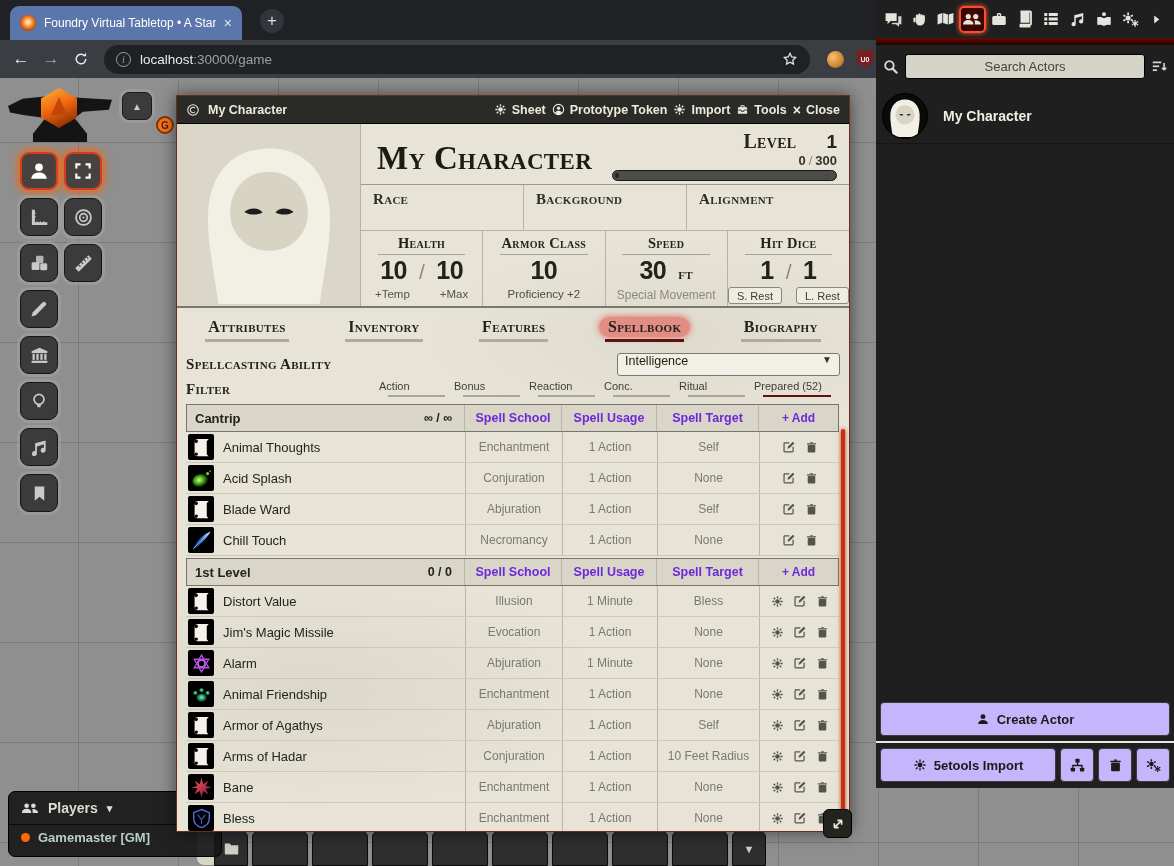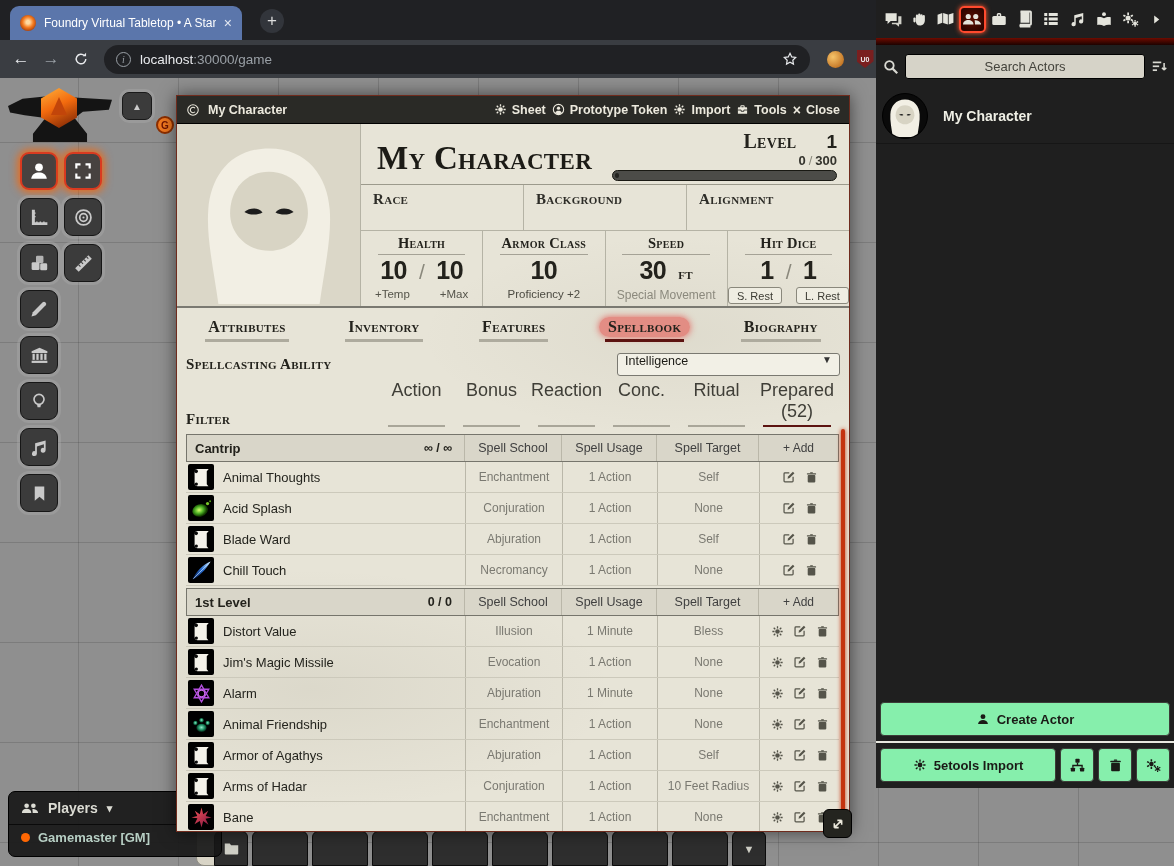"Action" .fitem { font-size: 18px -> 11px; text-align: center -> none }
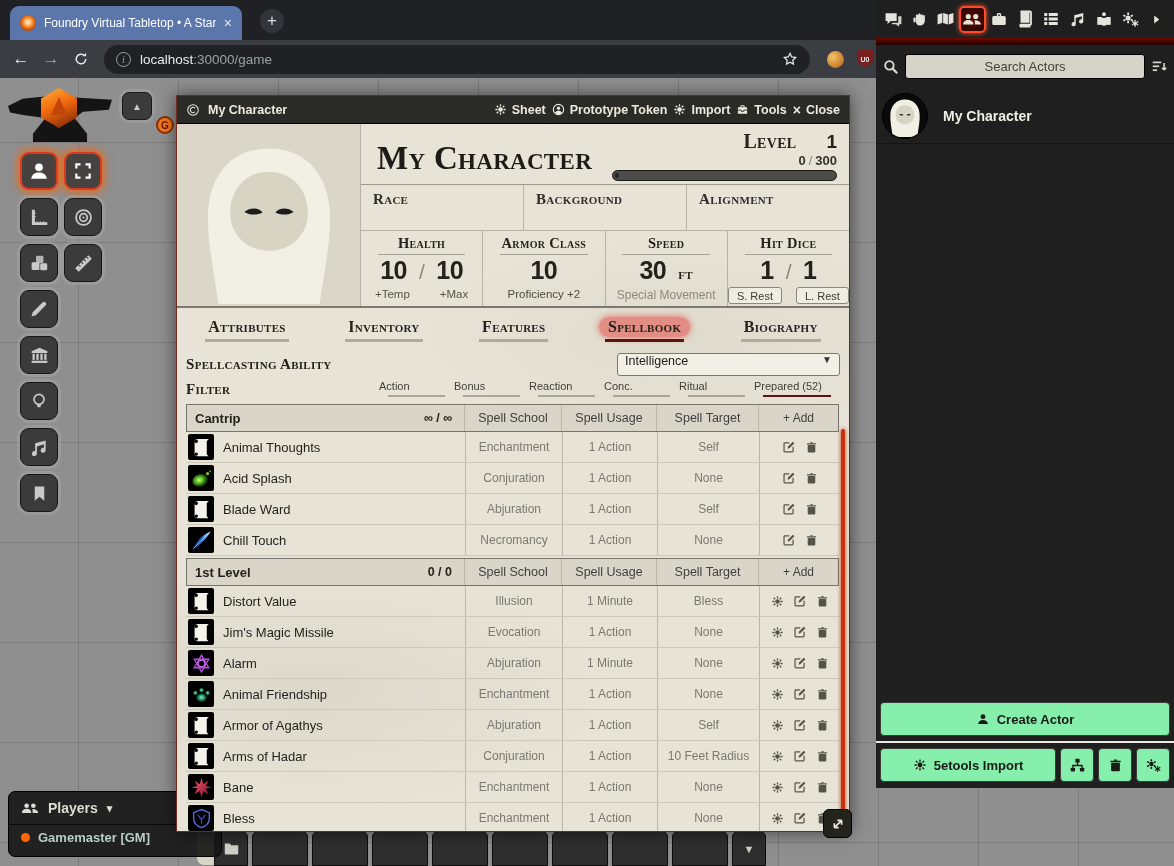"Spell School" .sec .col { color: #404040 -> #6d28d9; font-weight: normal -> bold }
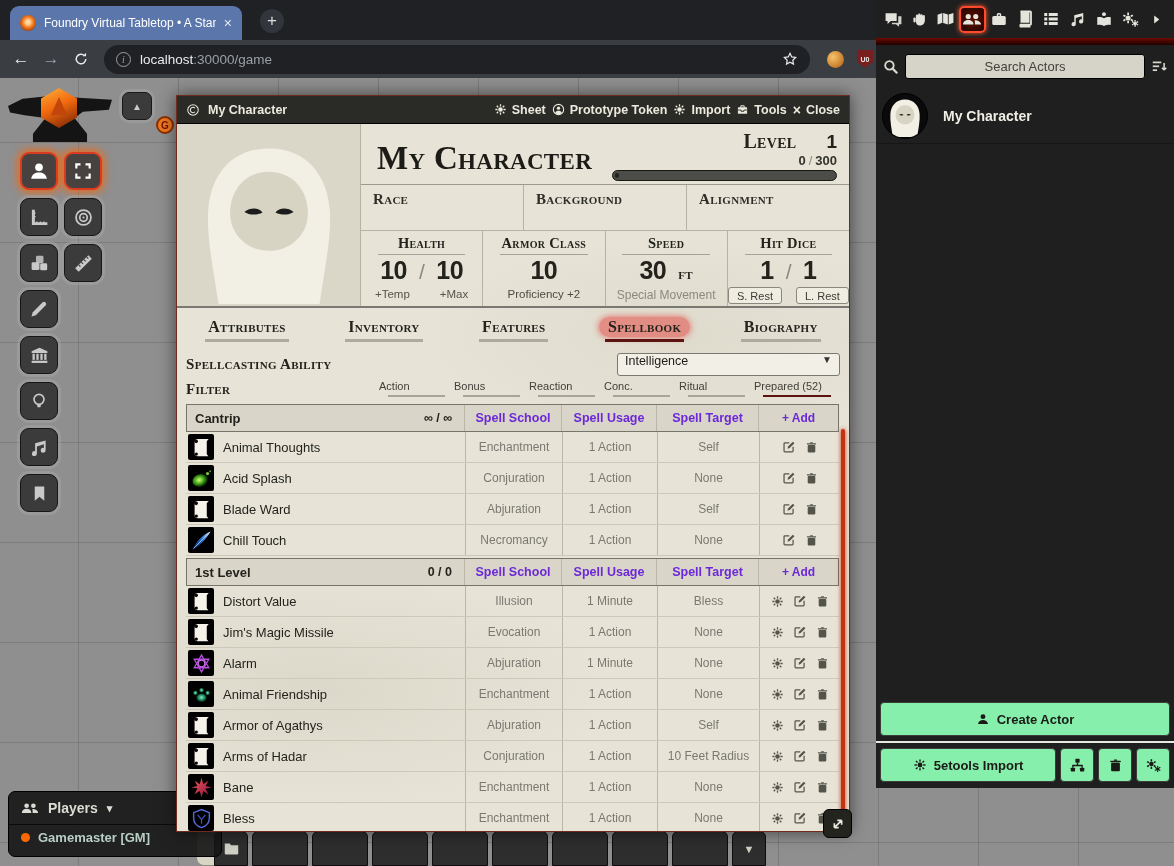"Create Actor" .btn { background: #86efac -> #c4b5fd }
